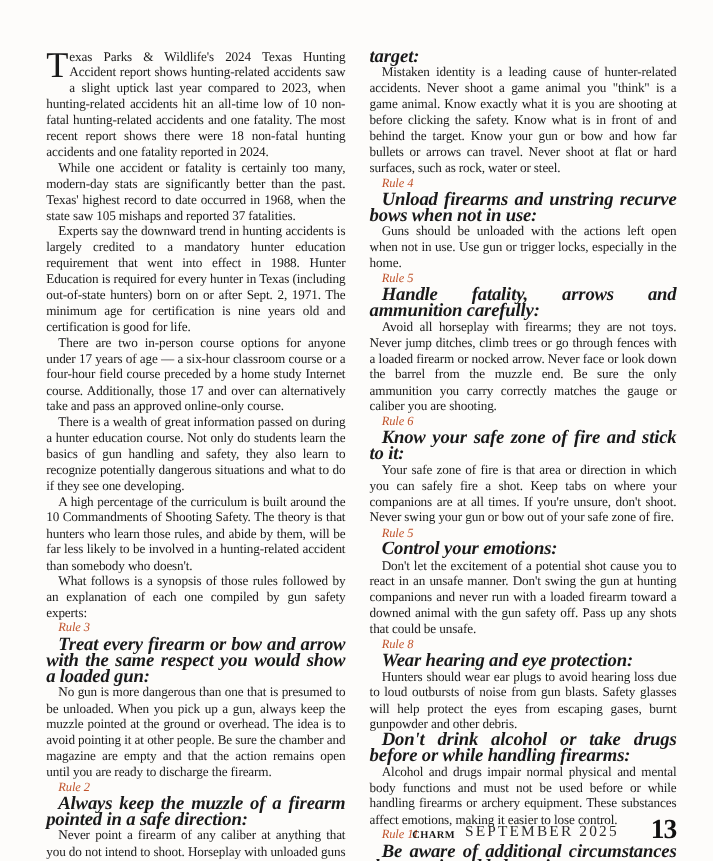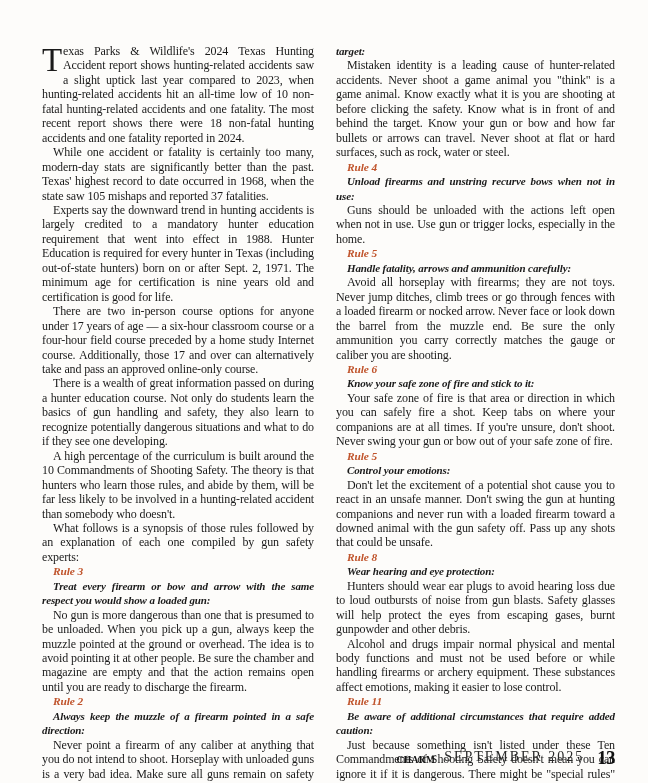"target:" .rule-sub { font-size: 11px -> 17px }
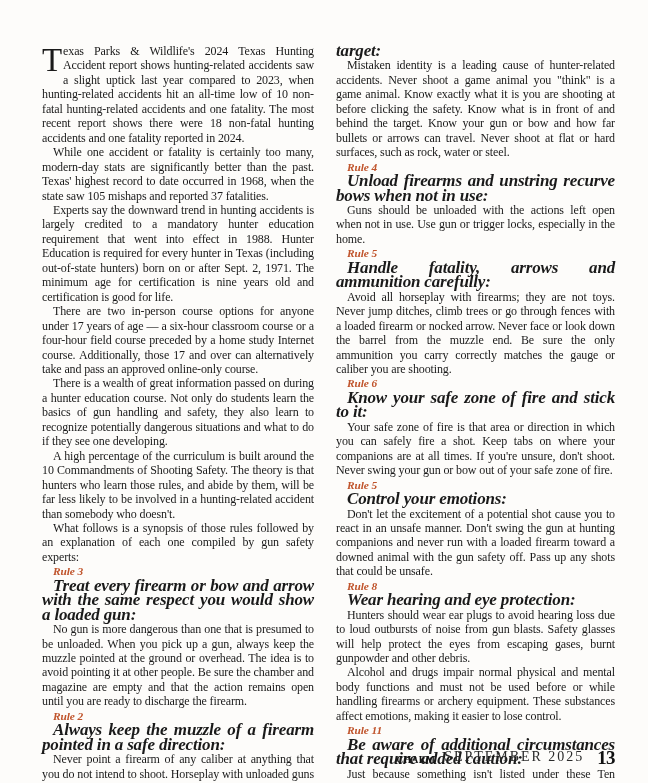"Rule 4" .rule-head { font-weight: 700 -> 400 }
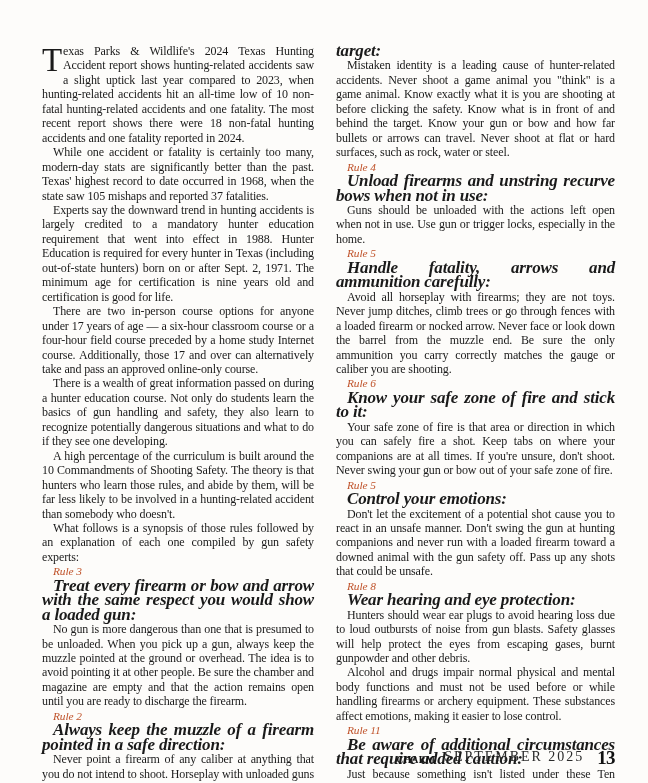"Don't drink alcohol or take" p.rule-sub { html: none -> <p>Don't drink alcohol or take drugs before or while handling firearms:</p> }
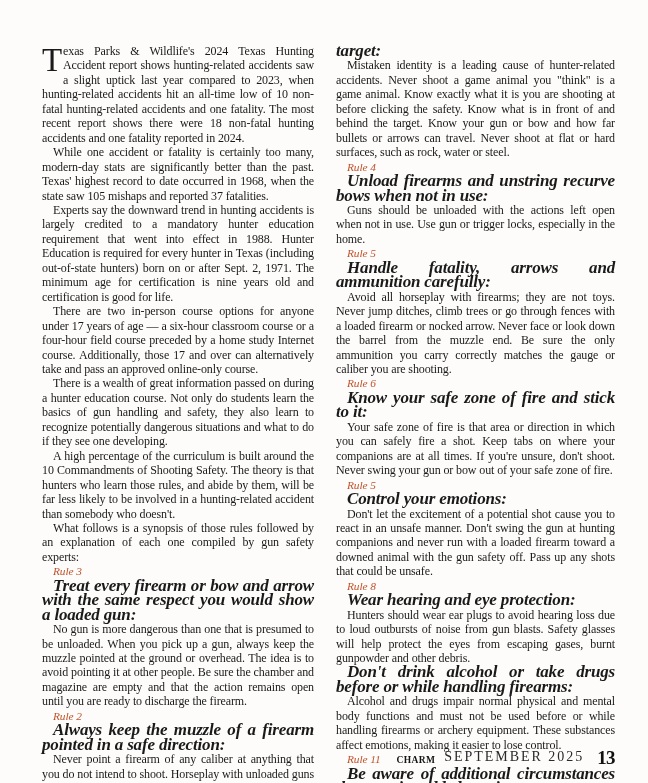"13" .folio { font-size: 19px -> 25px; margin-left: 4px -> 20px }
